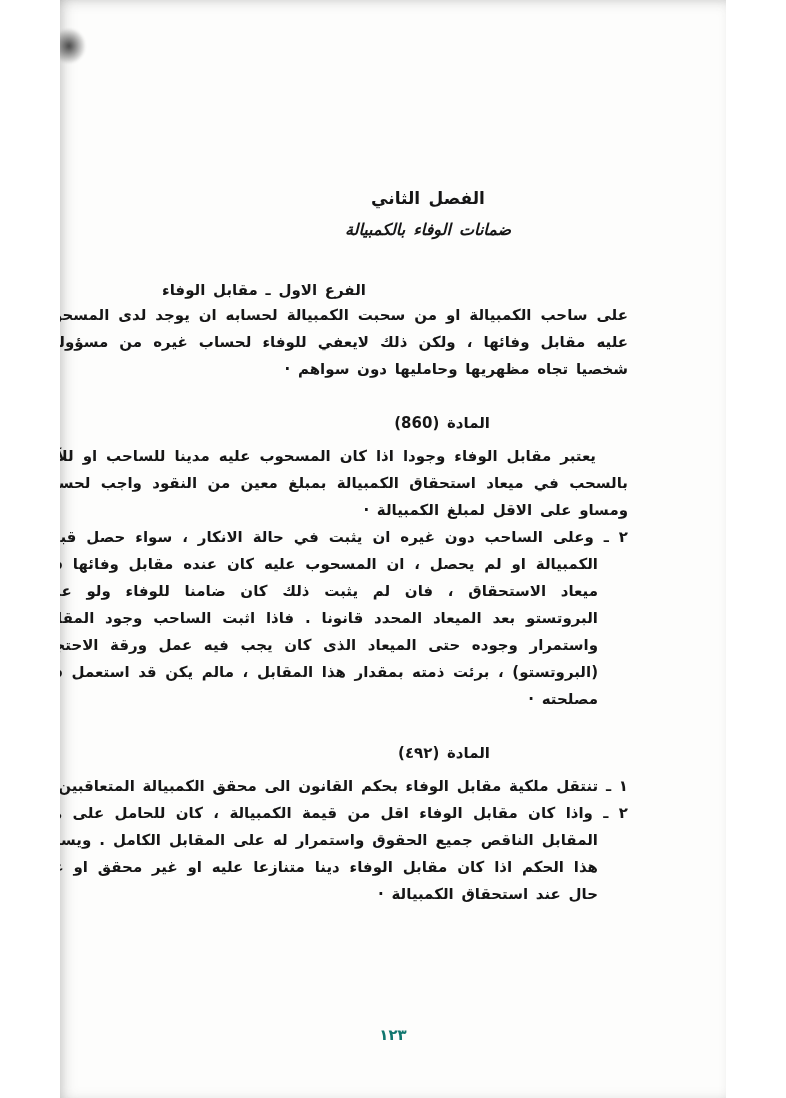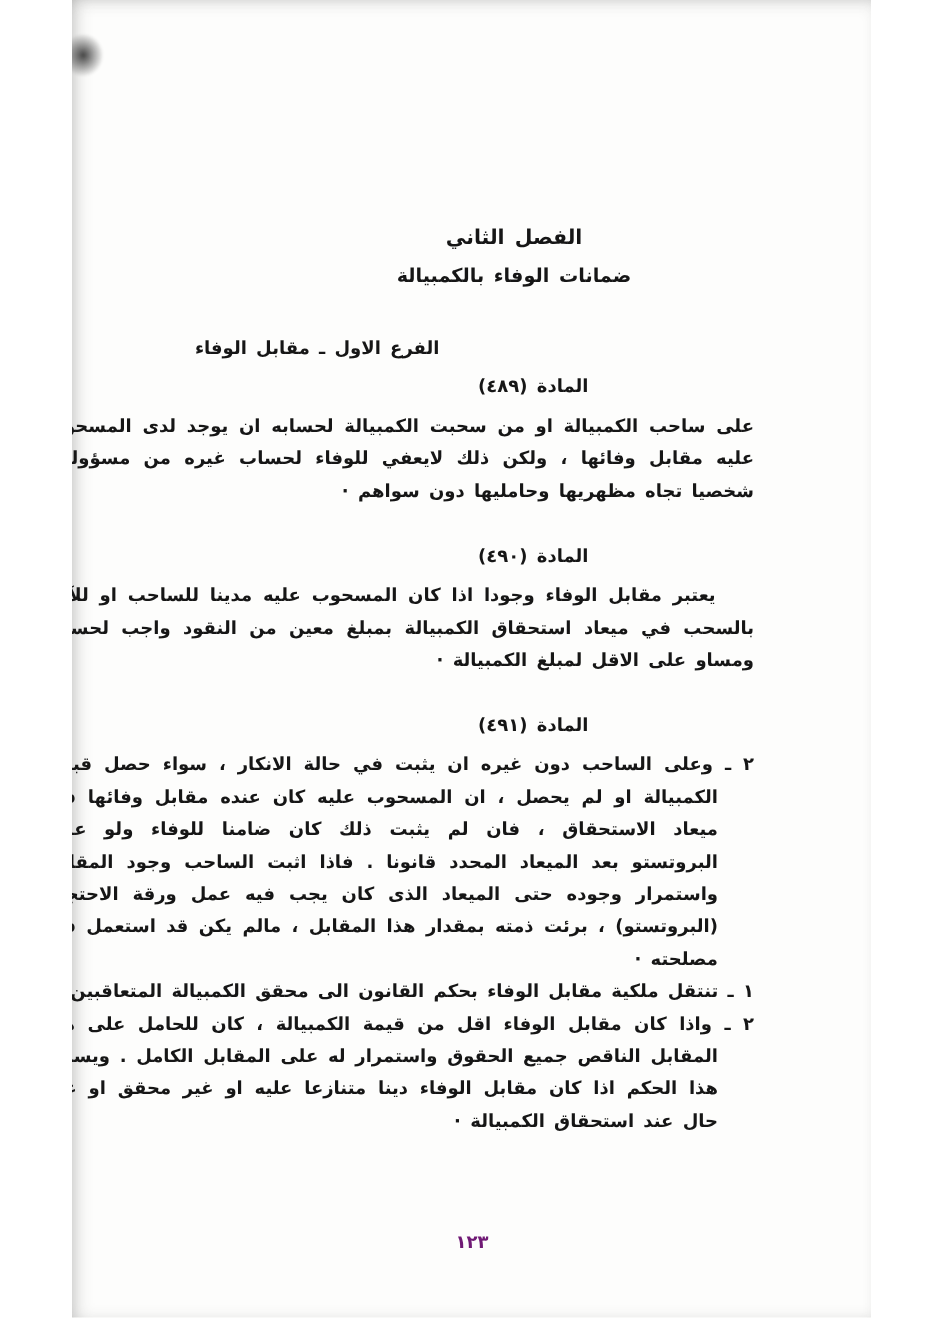"ضمانات الوفاء بالكمبيالة" .chapter-subtitle { font-style: none -> italic }
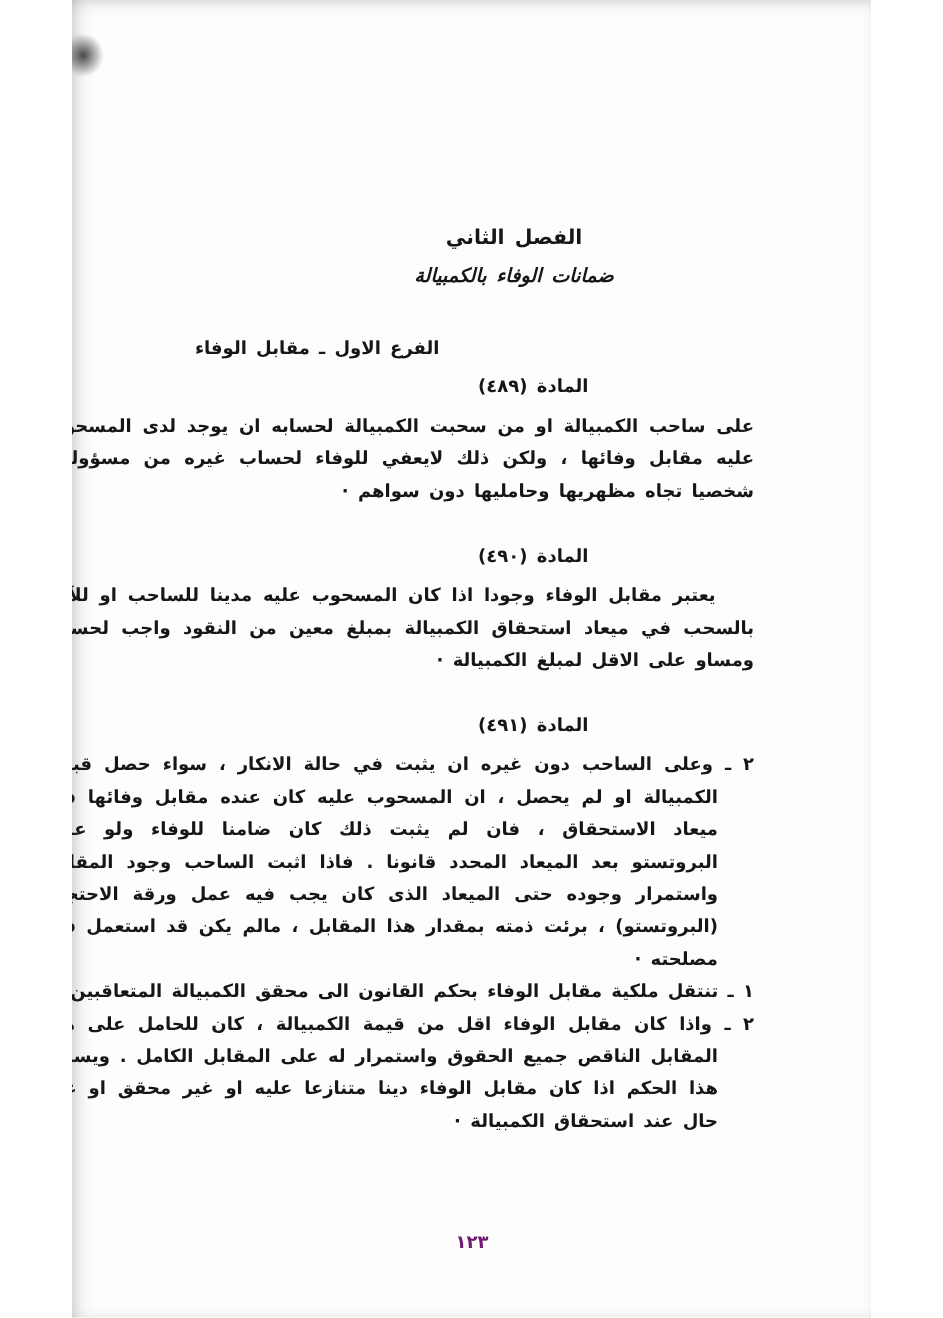"المادة (٤٨٩)" h4.article-heading { html: <h4>المادة (٤٨٩)</h4> -> none }
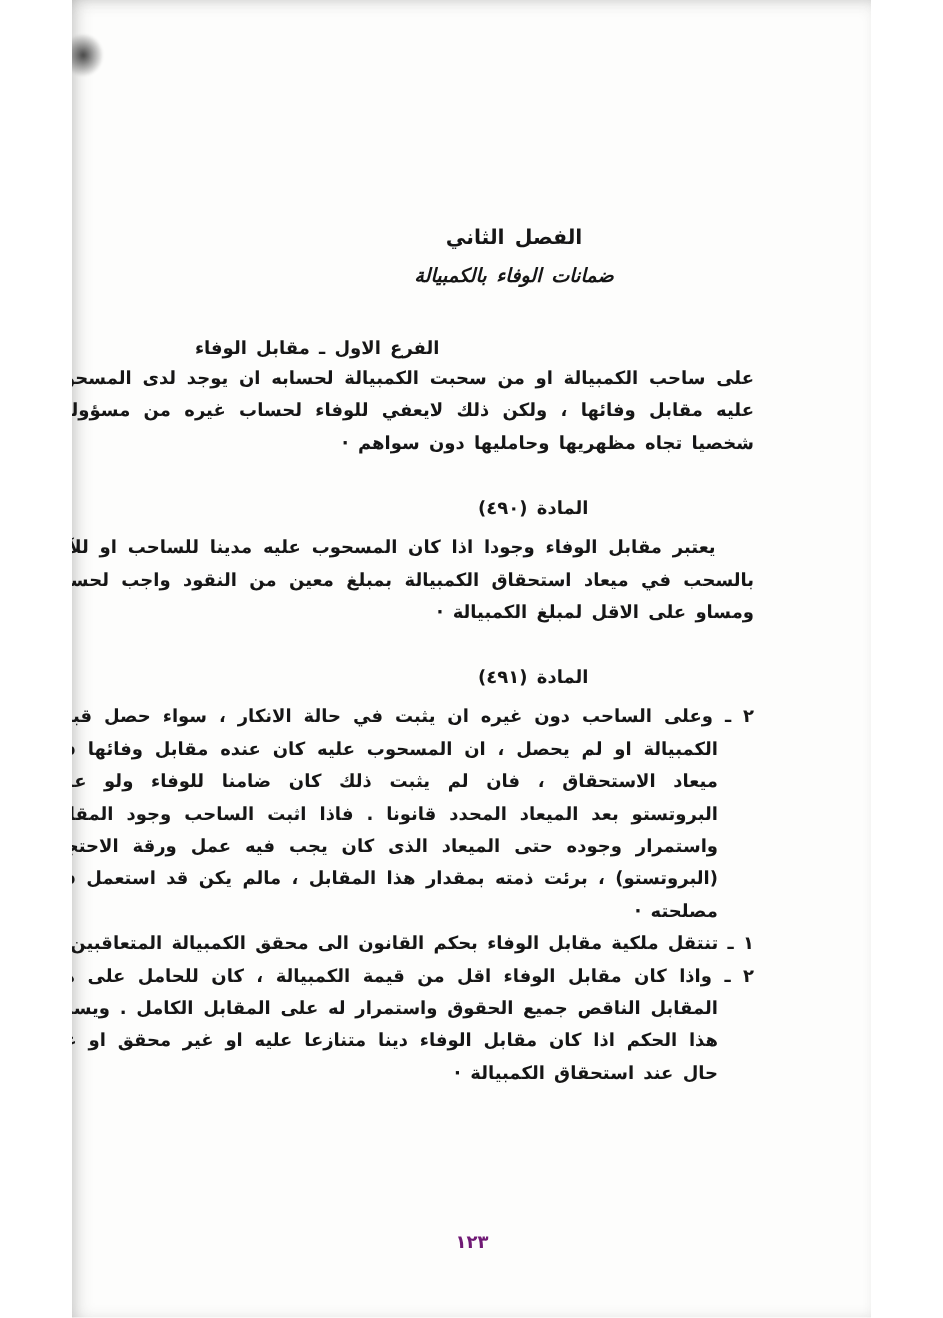"المادة (٤٩٠)" h4.article-heading { text: ٤٩٠ -> 860 }
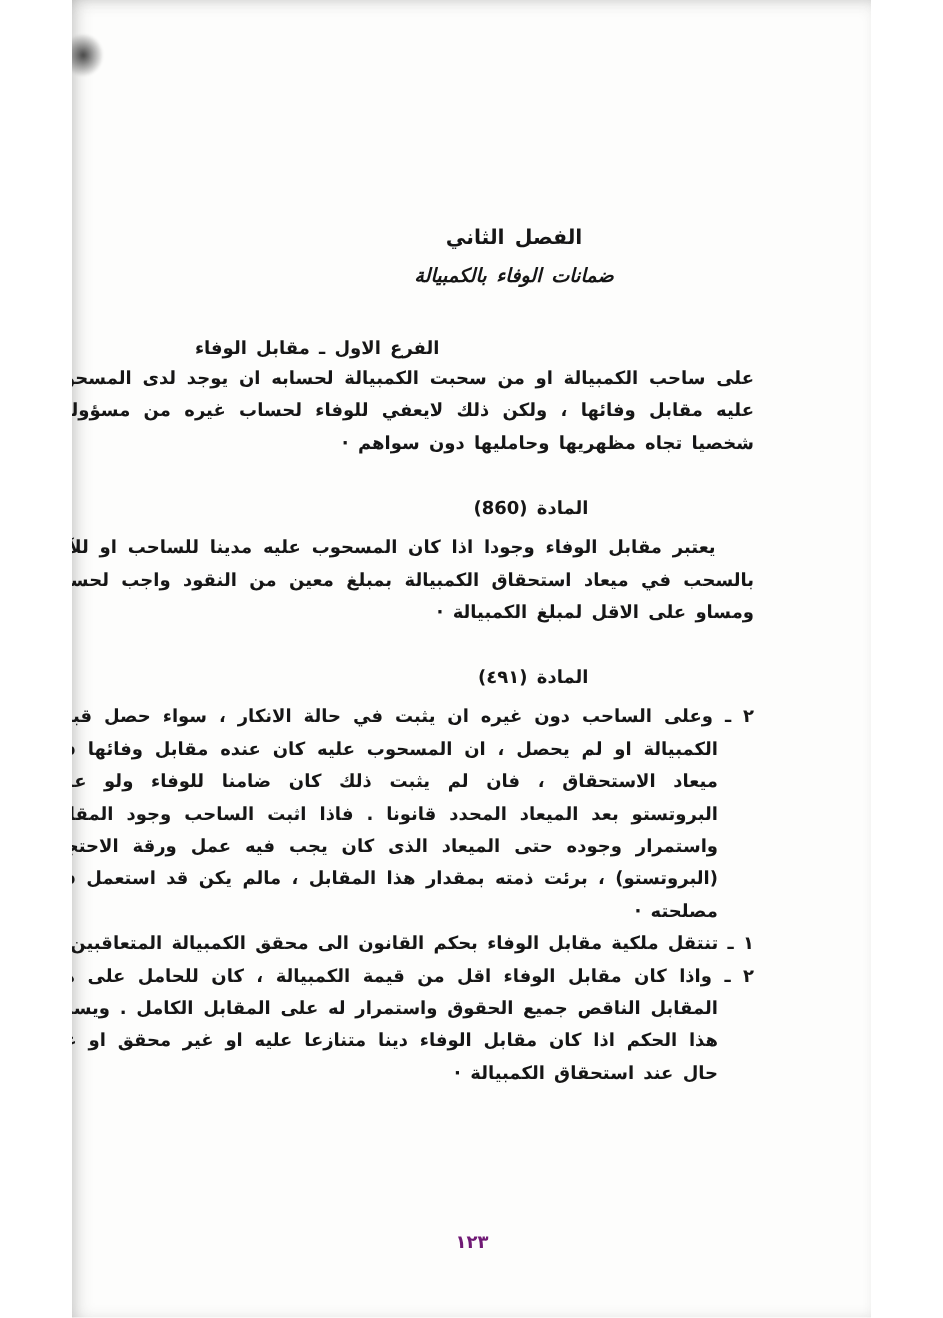"المادة (٤٩١)" h4.article-heading { html: <h4>المادة (٤٩١)</h4> -> none }
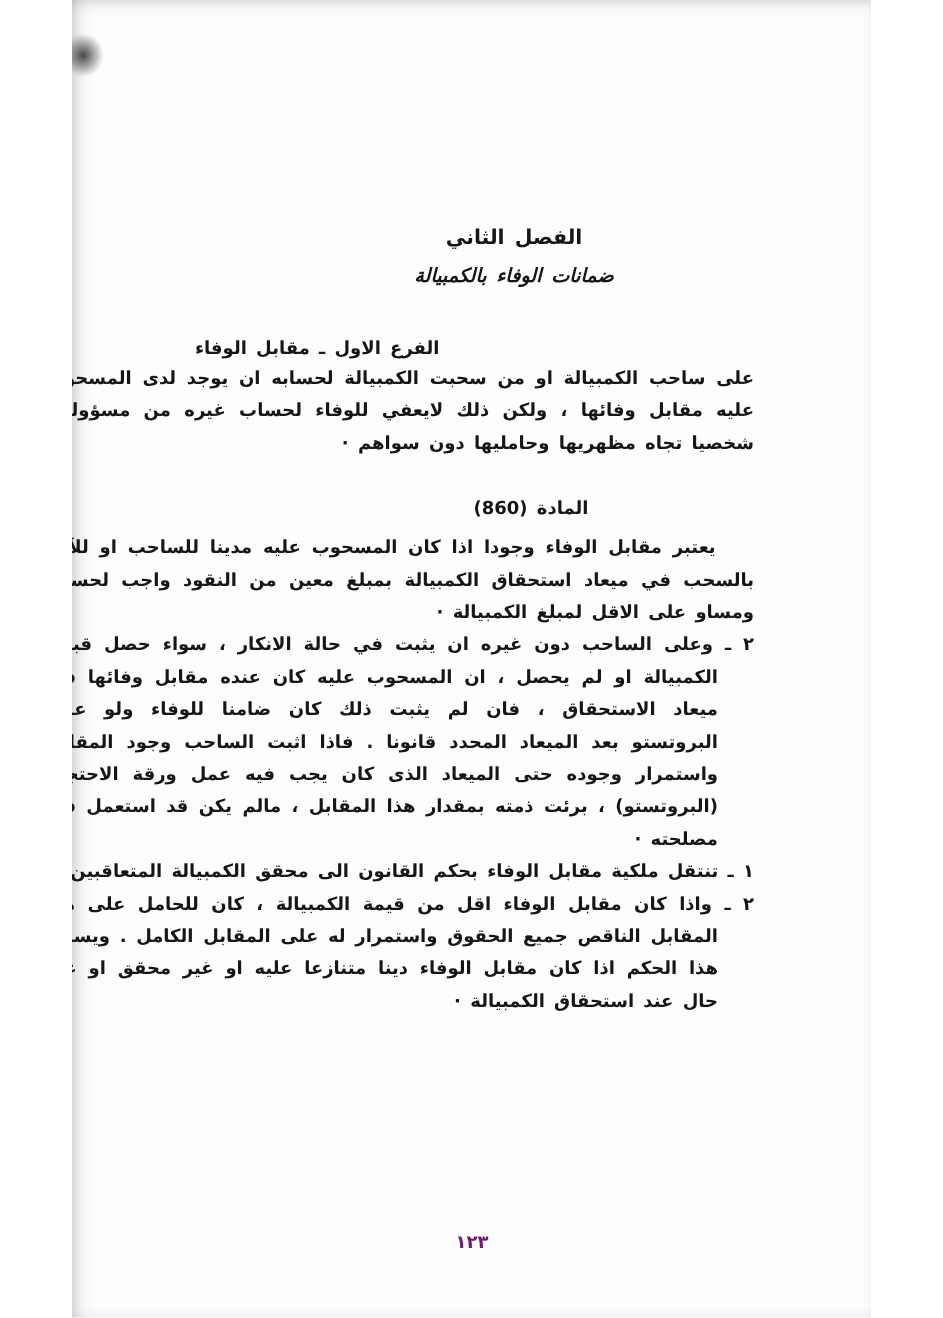"المادة (٤٩٢)" h4.article-heading { html: none -> <h4>المادة (٤٩٢)</h4> }
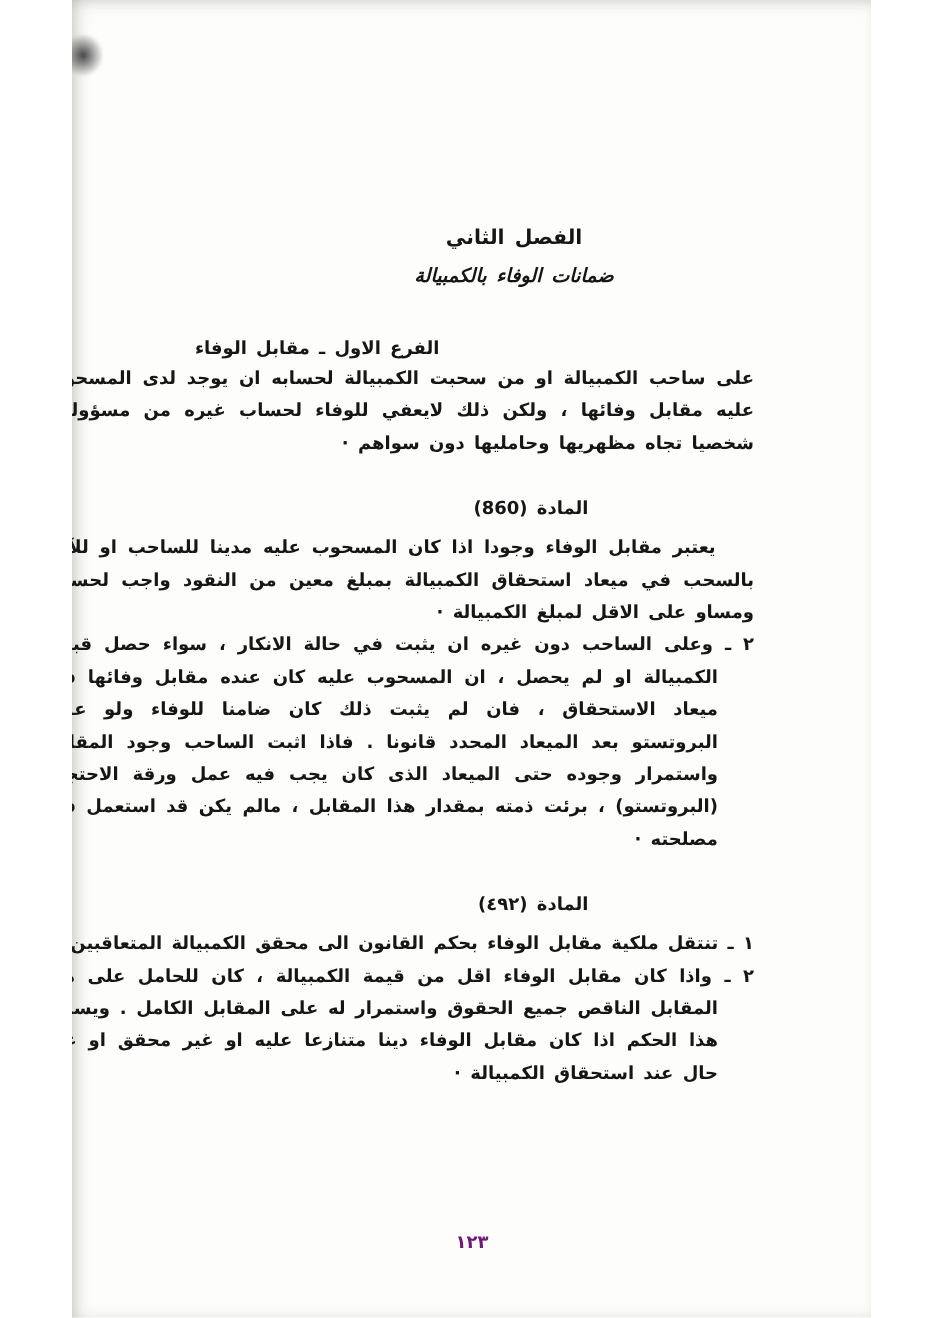"١٢٣" .page-number { color: #701a75 -> #0f766e }
